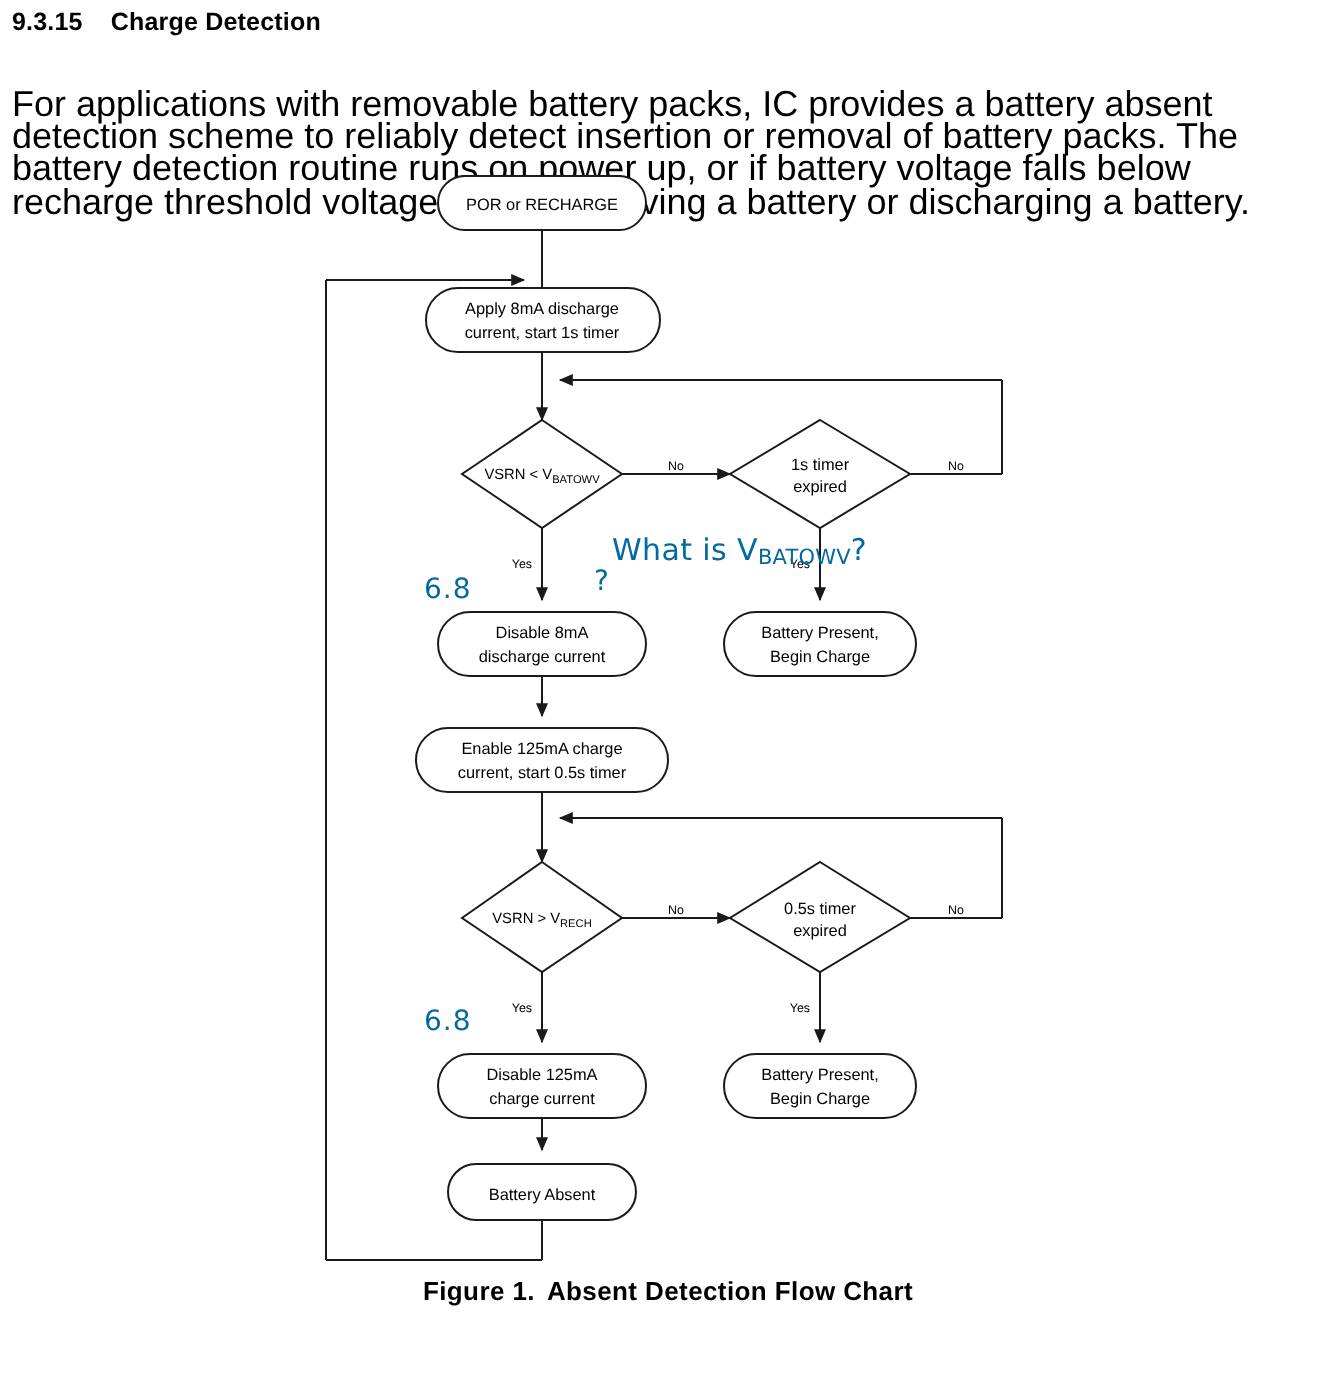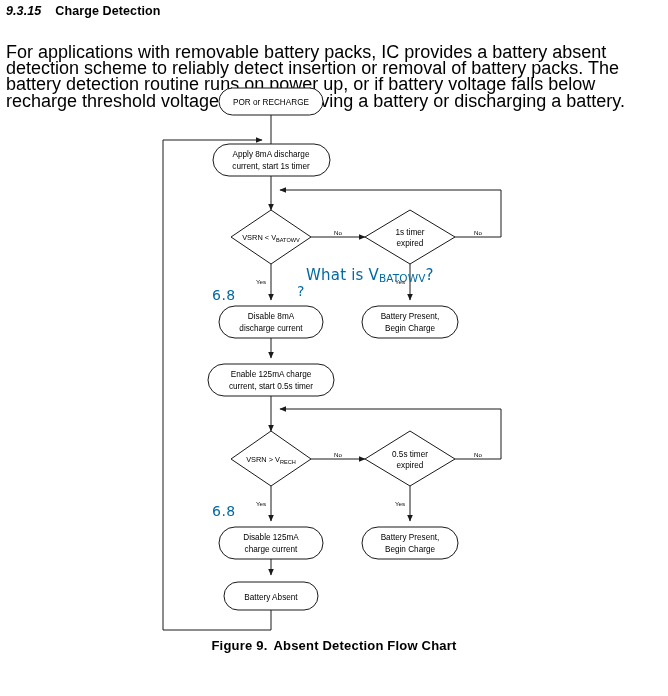"9.3.15" #doc-header .sec-num { font-style: italic -> none }
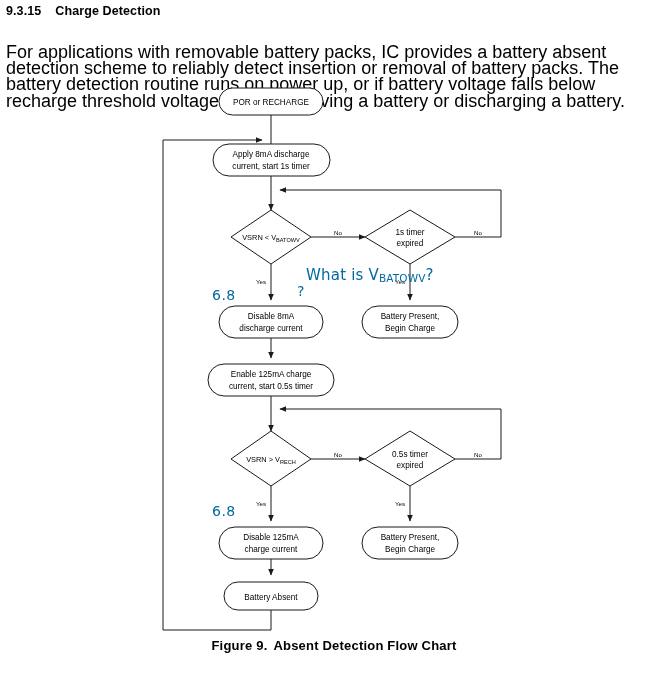"Figure 9." span { text: 9 -> 1 }
